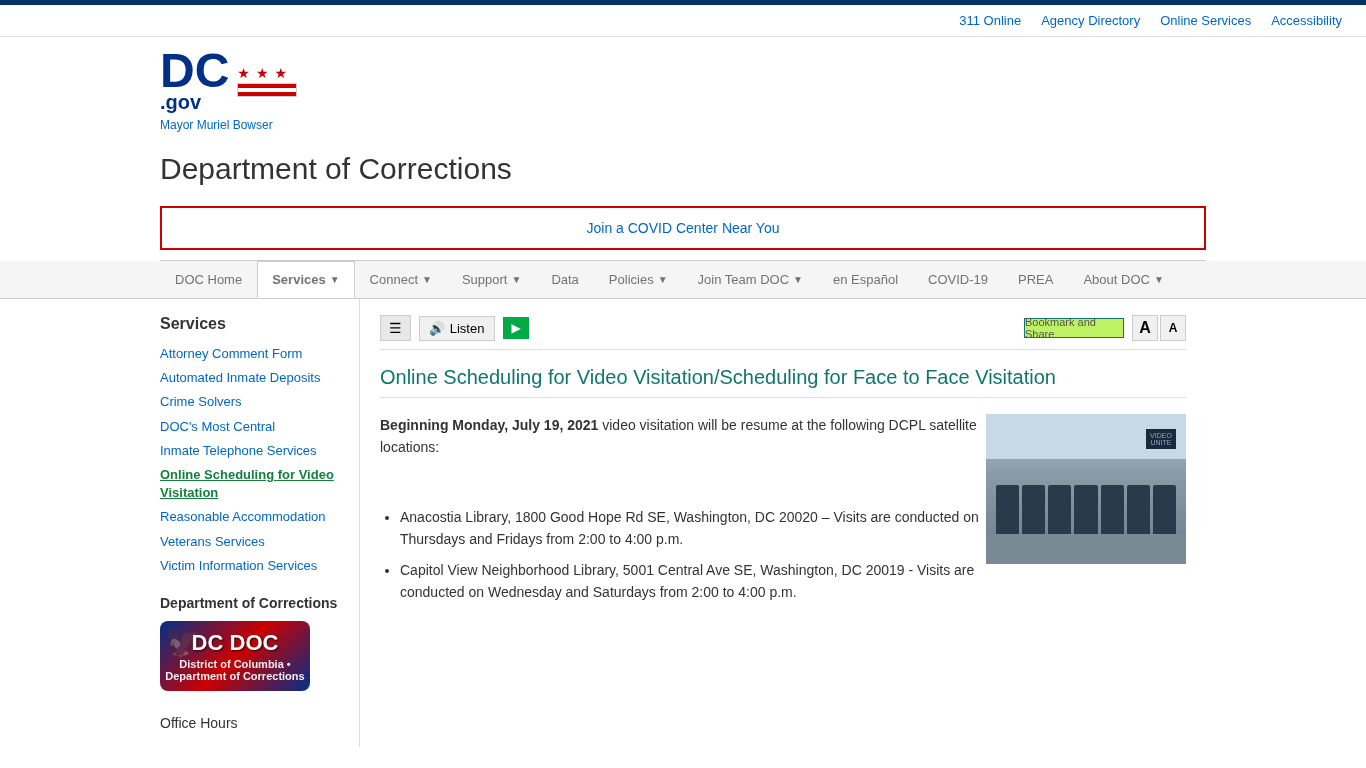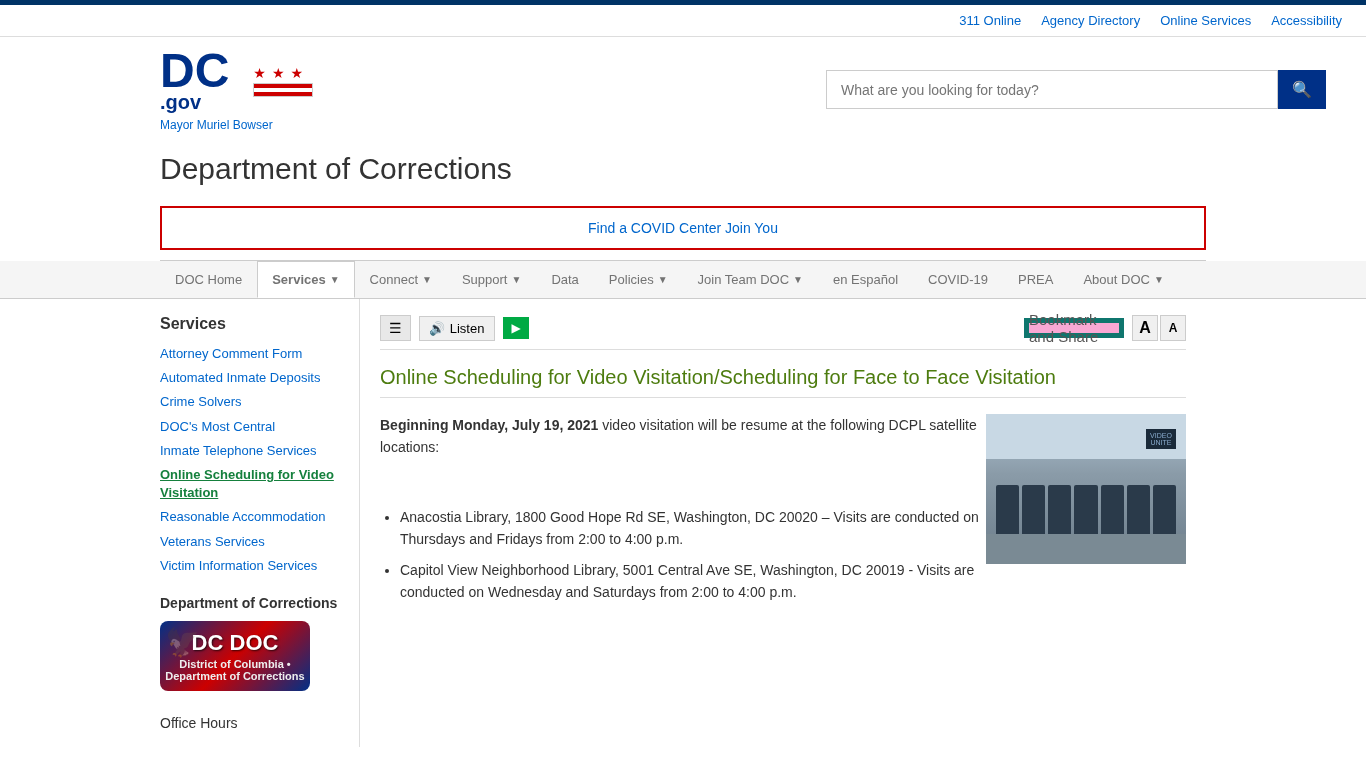"DC" .logo-box { gap: 24px -> 8px }
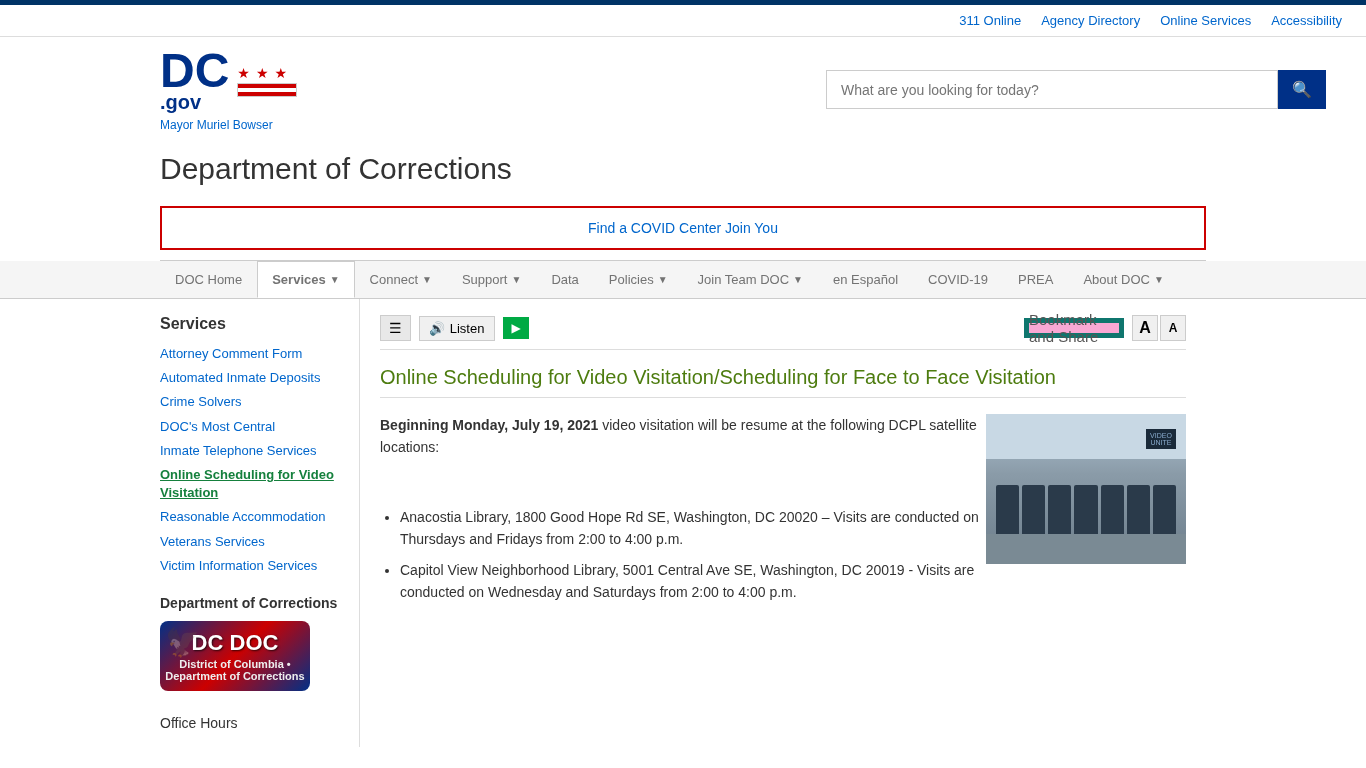"What are you looking for" div.search-area { html: <div> <input> <button> <span>🔍</span> </button> </div> -> none }
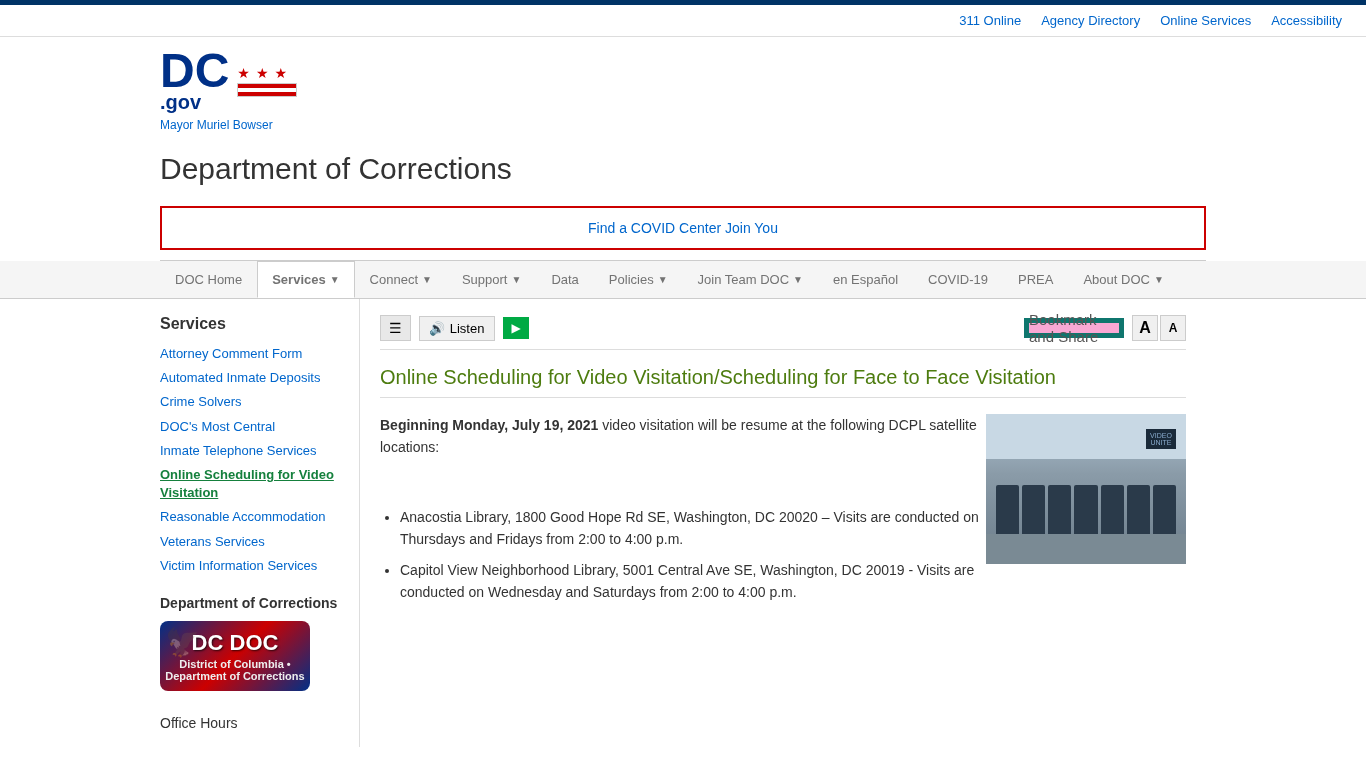"Find a COVID Center Join" a { text: Find a COVID Center Join -> Join a COVID Center Near }
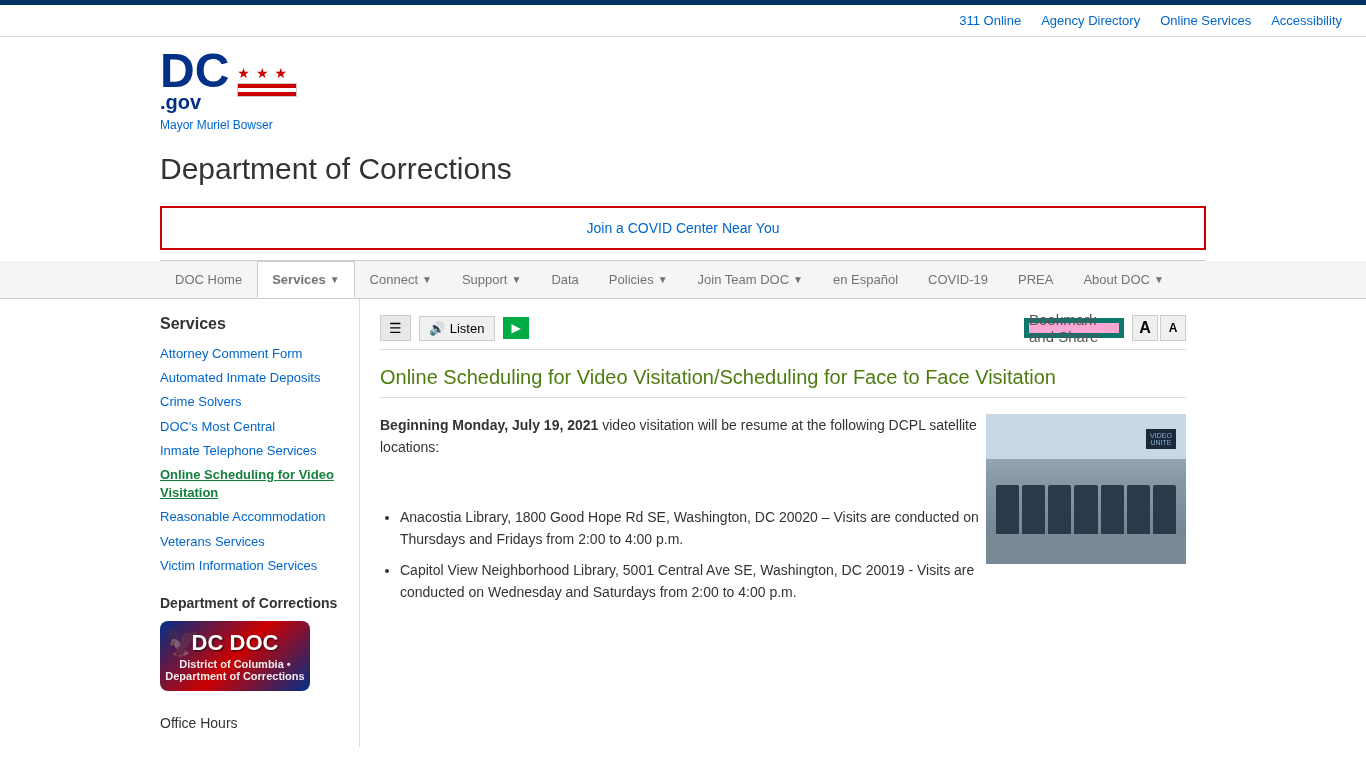"Bookmark and Share" .bookmark-img { background: #f9a8d4 -> #bef264; border: 5px solid #0f766e -> 1px solid #0f766e; font-size: 15px -> 11px }
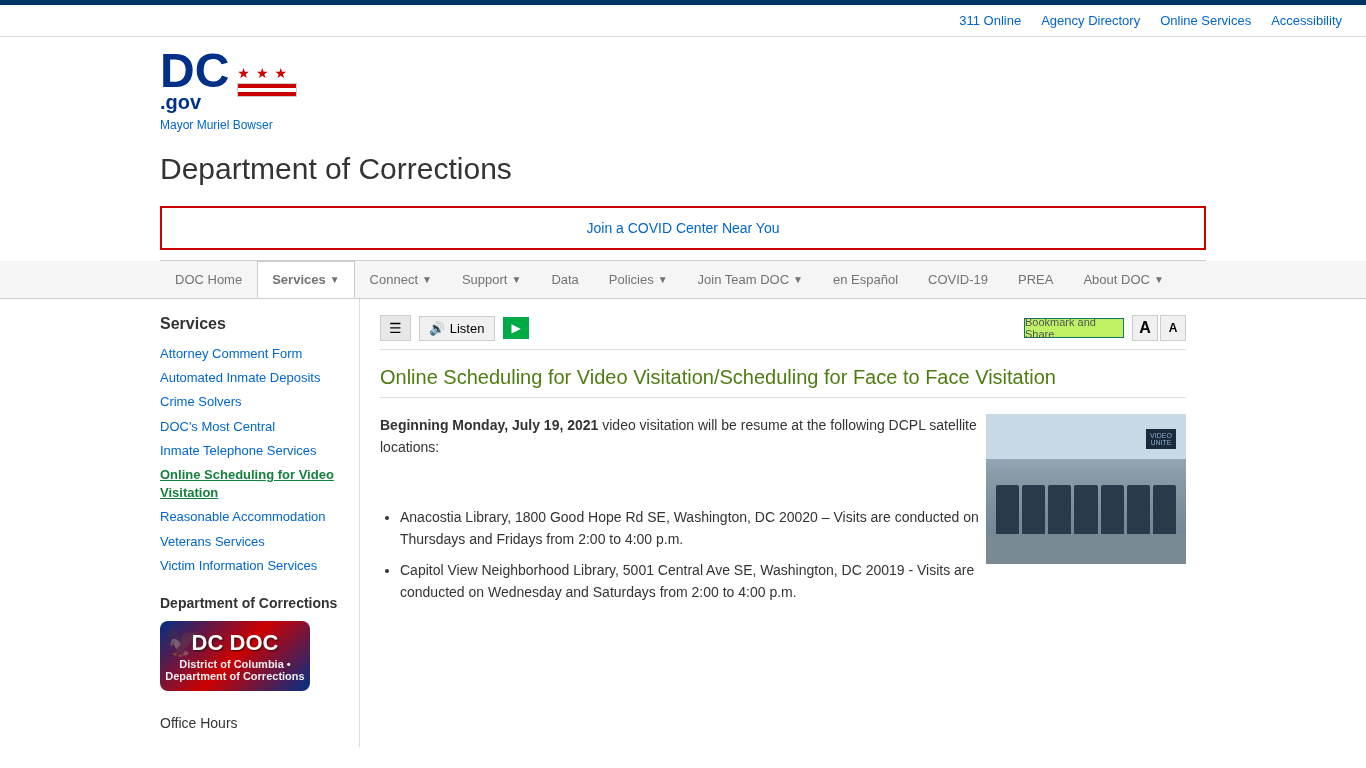"Online Scheduling for Video" .article-title { color: #4d7c0f -> #0f766e }
